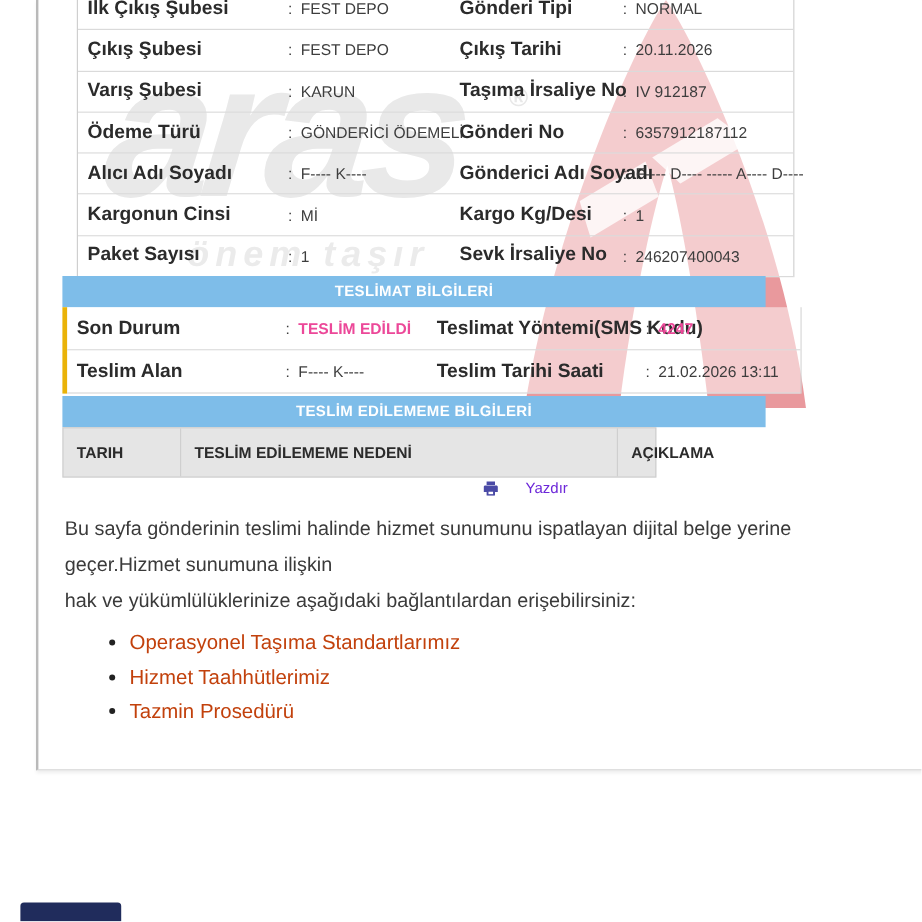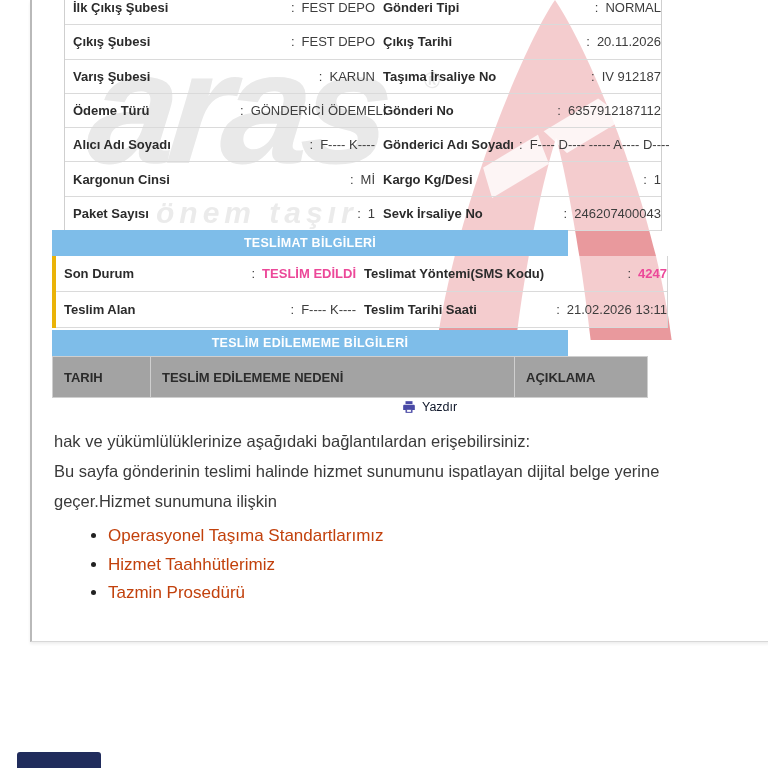"İlk Çıkış Şubesi" .lbl { font-size: 13px -> 16px }
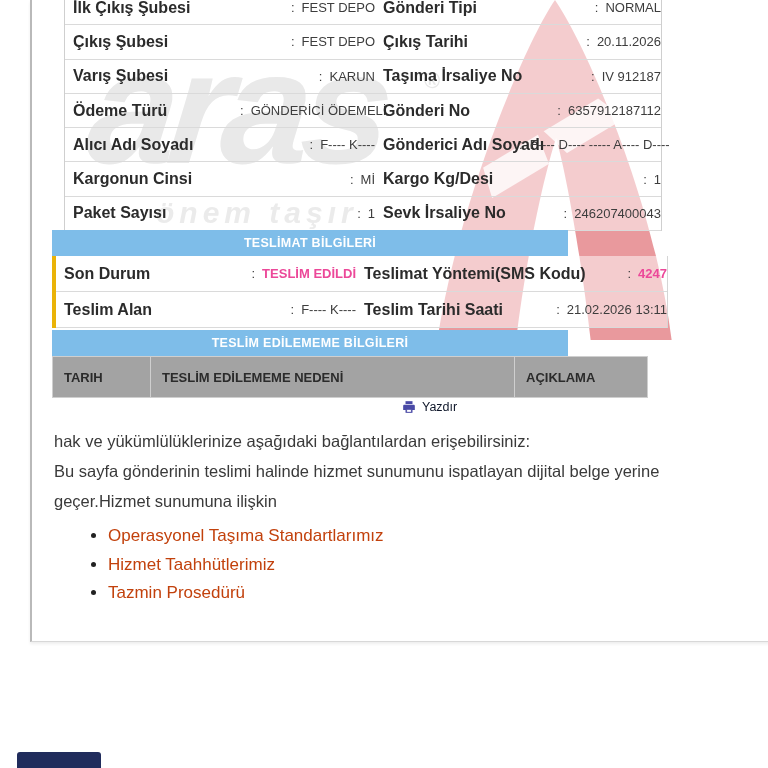": FEST DEPO" .val { text-align: right -> none }
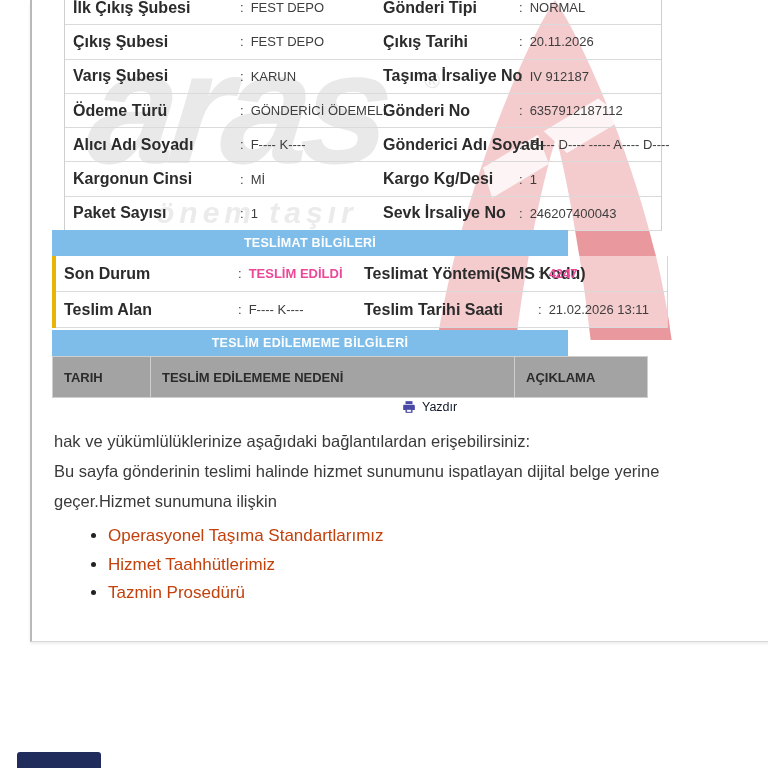"TESLİMAT BİLGİLERİ" .secbar { width: 516px -> 586px }
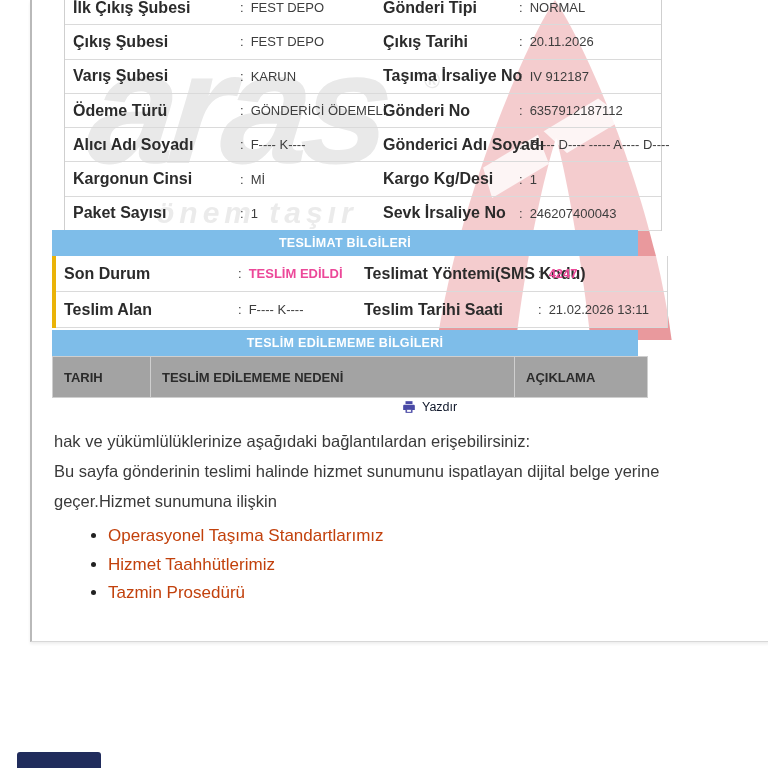"TARIH" .utable { background: #a3a3a3 -> #e5e5e5; width: 596px -> 495px }
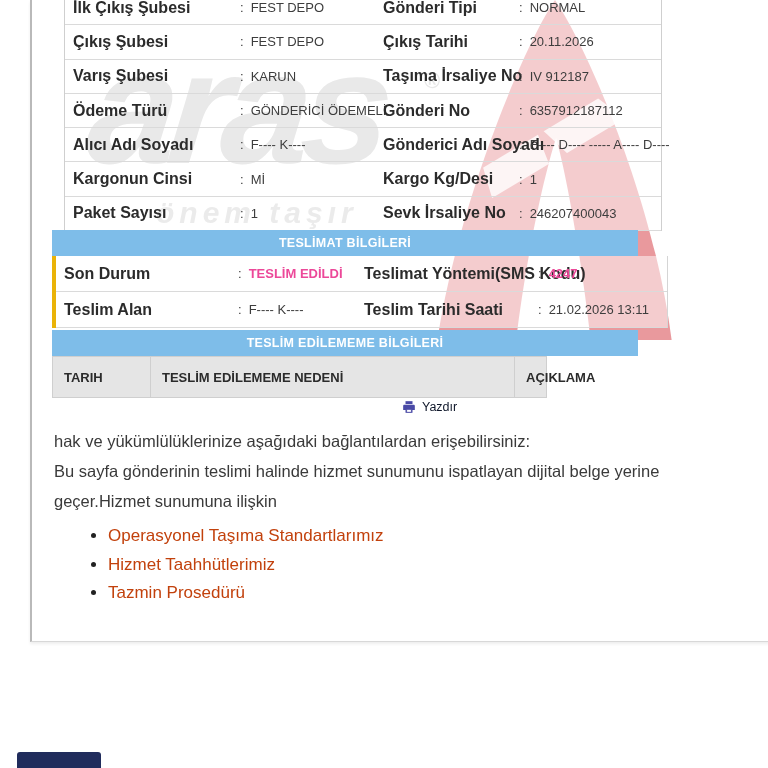"Yazdır" .print { color: #0f172a -> #6d28d9; gap: 6px -> 22px }
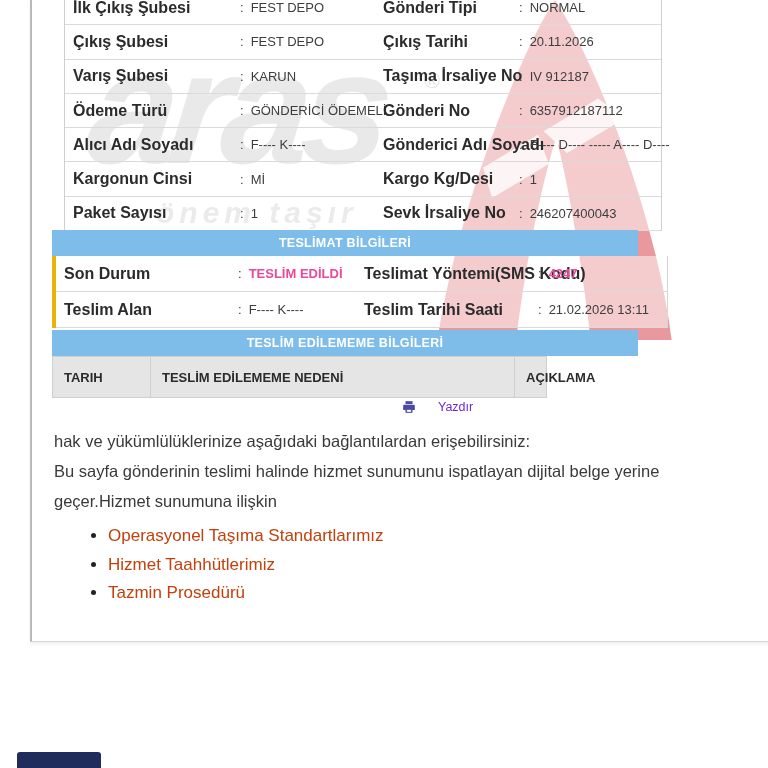"hak ve yükümlülüklerinize aşağıdaki" p { order: before "Bu sayfa gönderinin teslimi halinde" -> after "Bu sayfa gönderinin teslimi halinde" }
